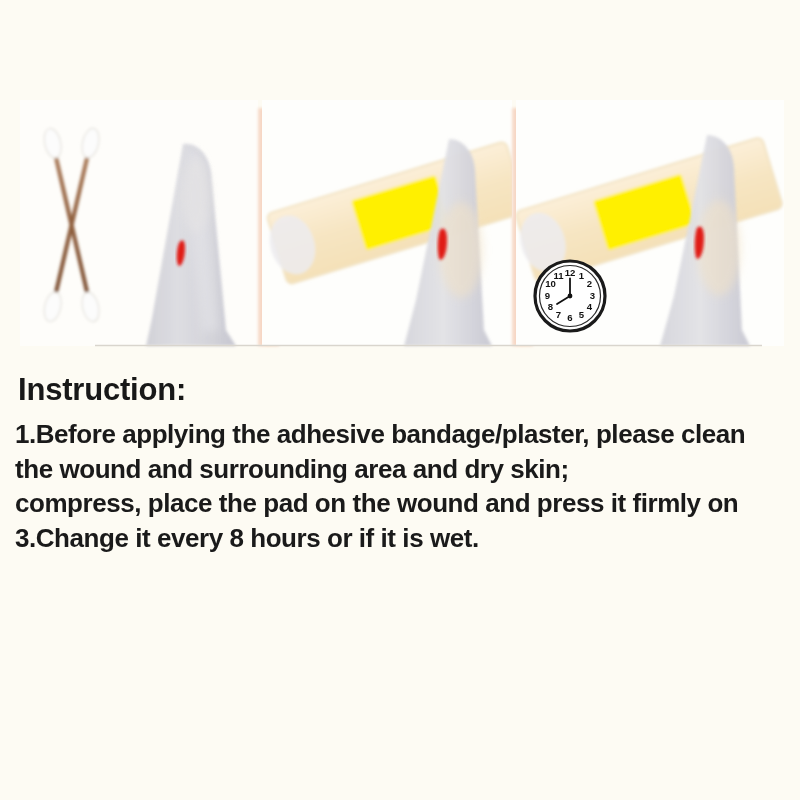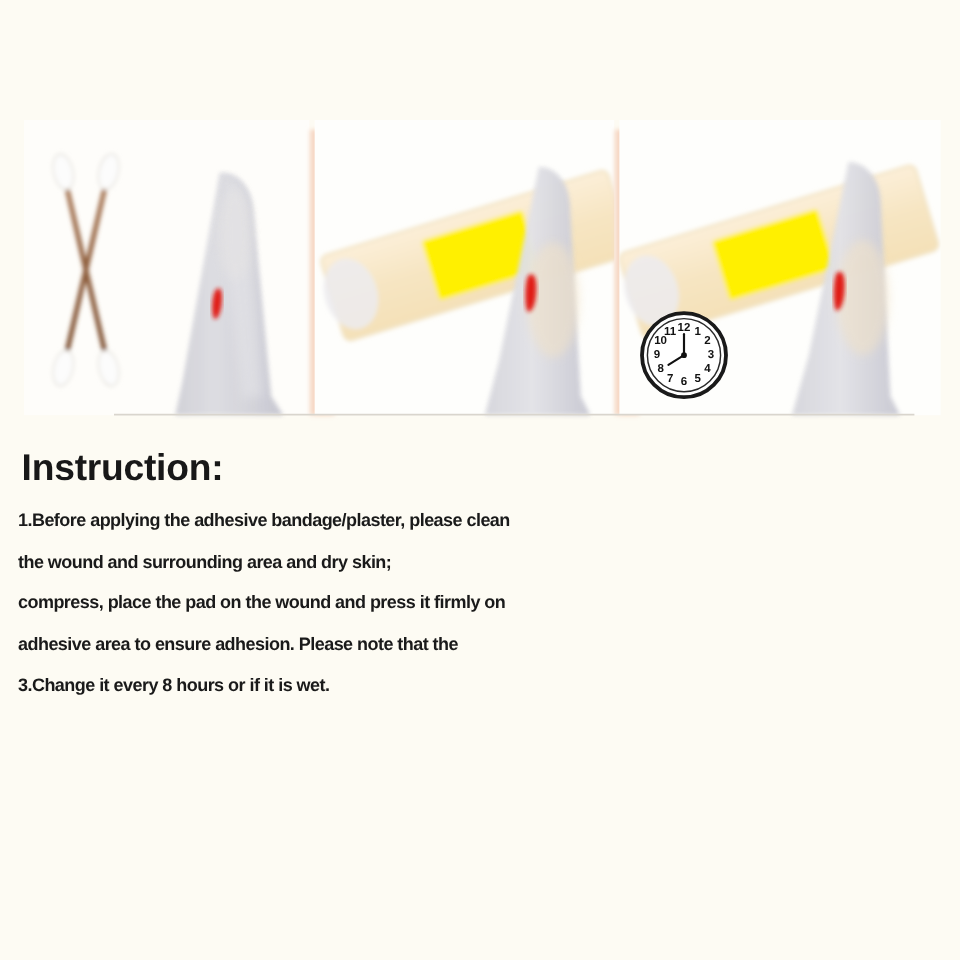"1.Before applying the adhesive" .line { font-size: 15px -> 26px }
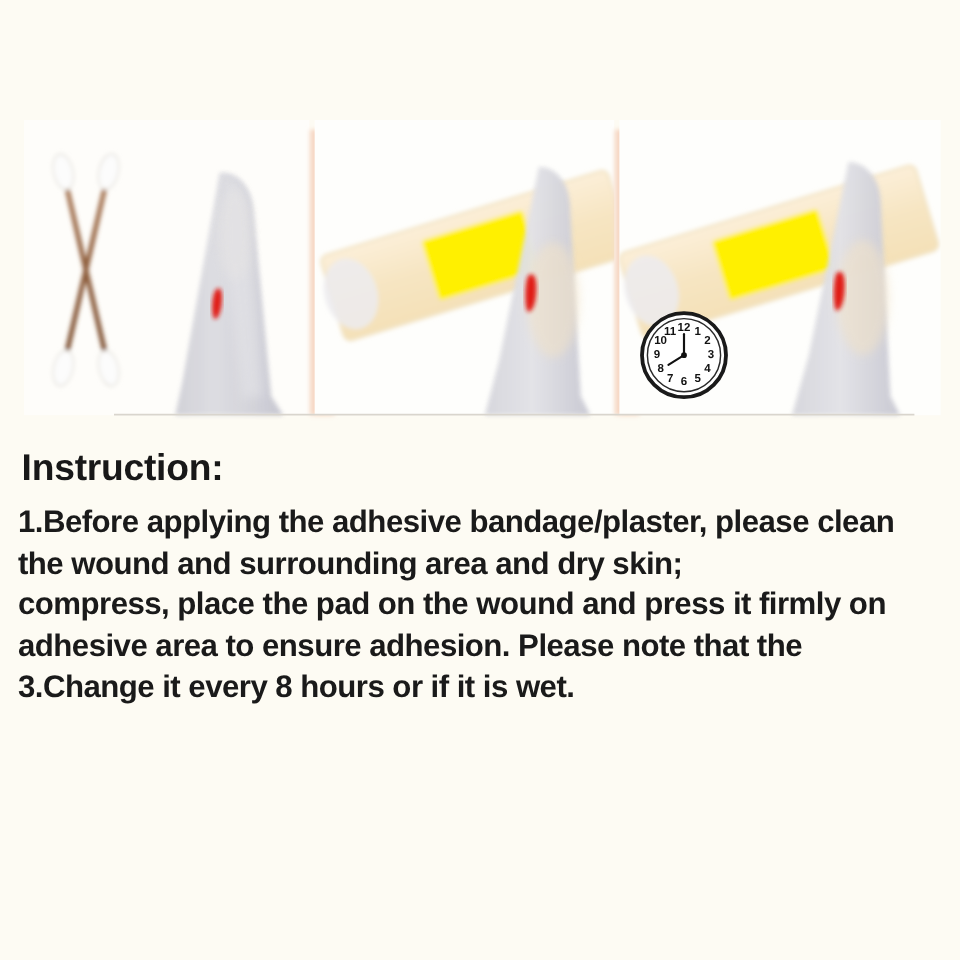"adhesive area to ensure adhesion." div.line { html: <div>adhesive area to ensure adhesion. Please note that the</div> -> none }
